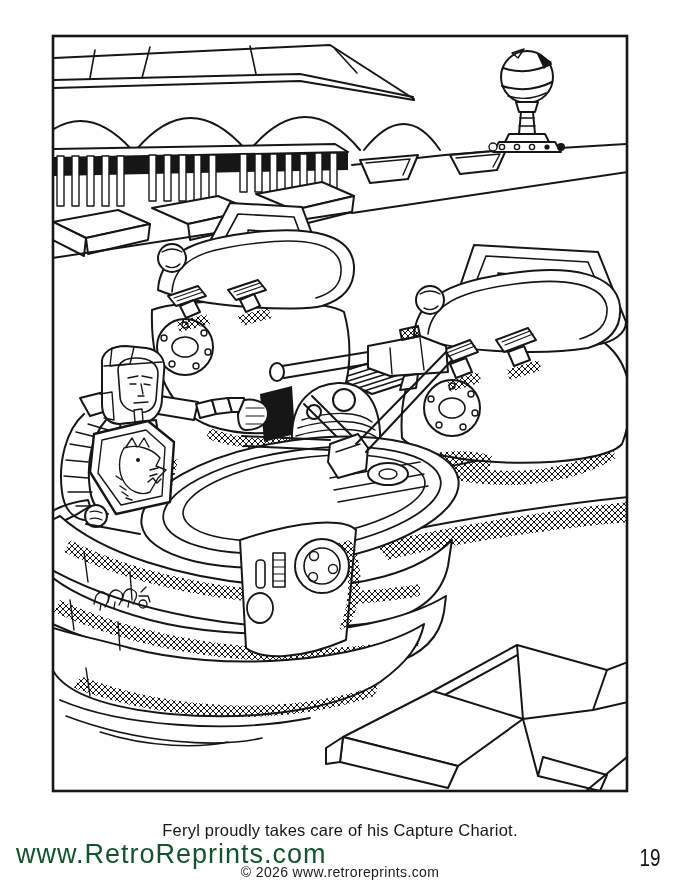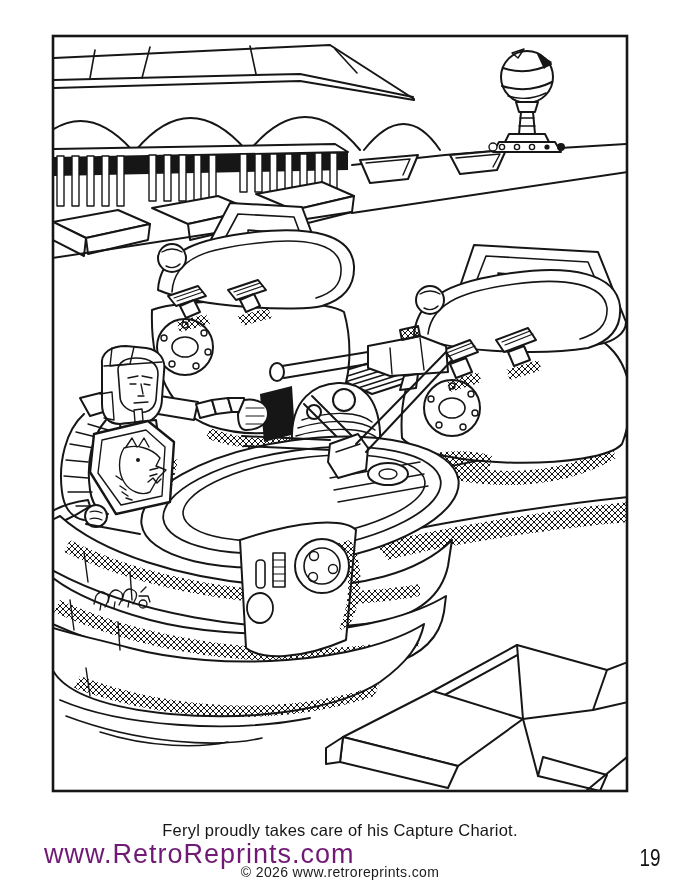"www.RetroReprints.com" .watermark { color: #701a75 -> #14532d; margin-left: 28px -> none }
